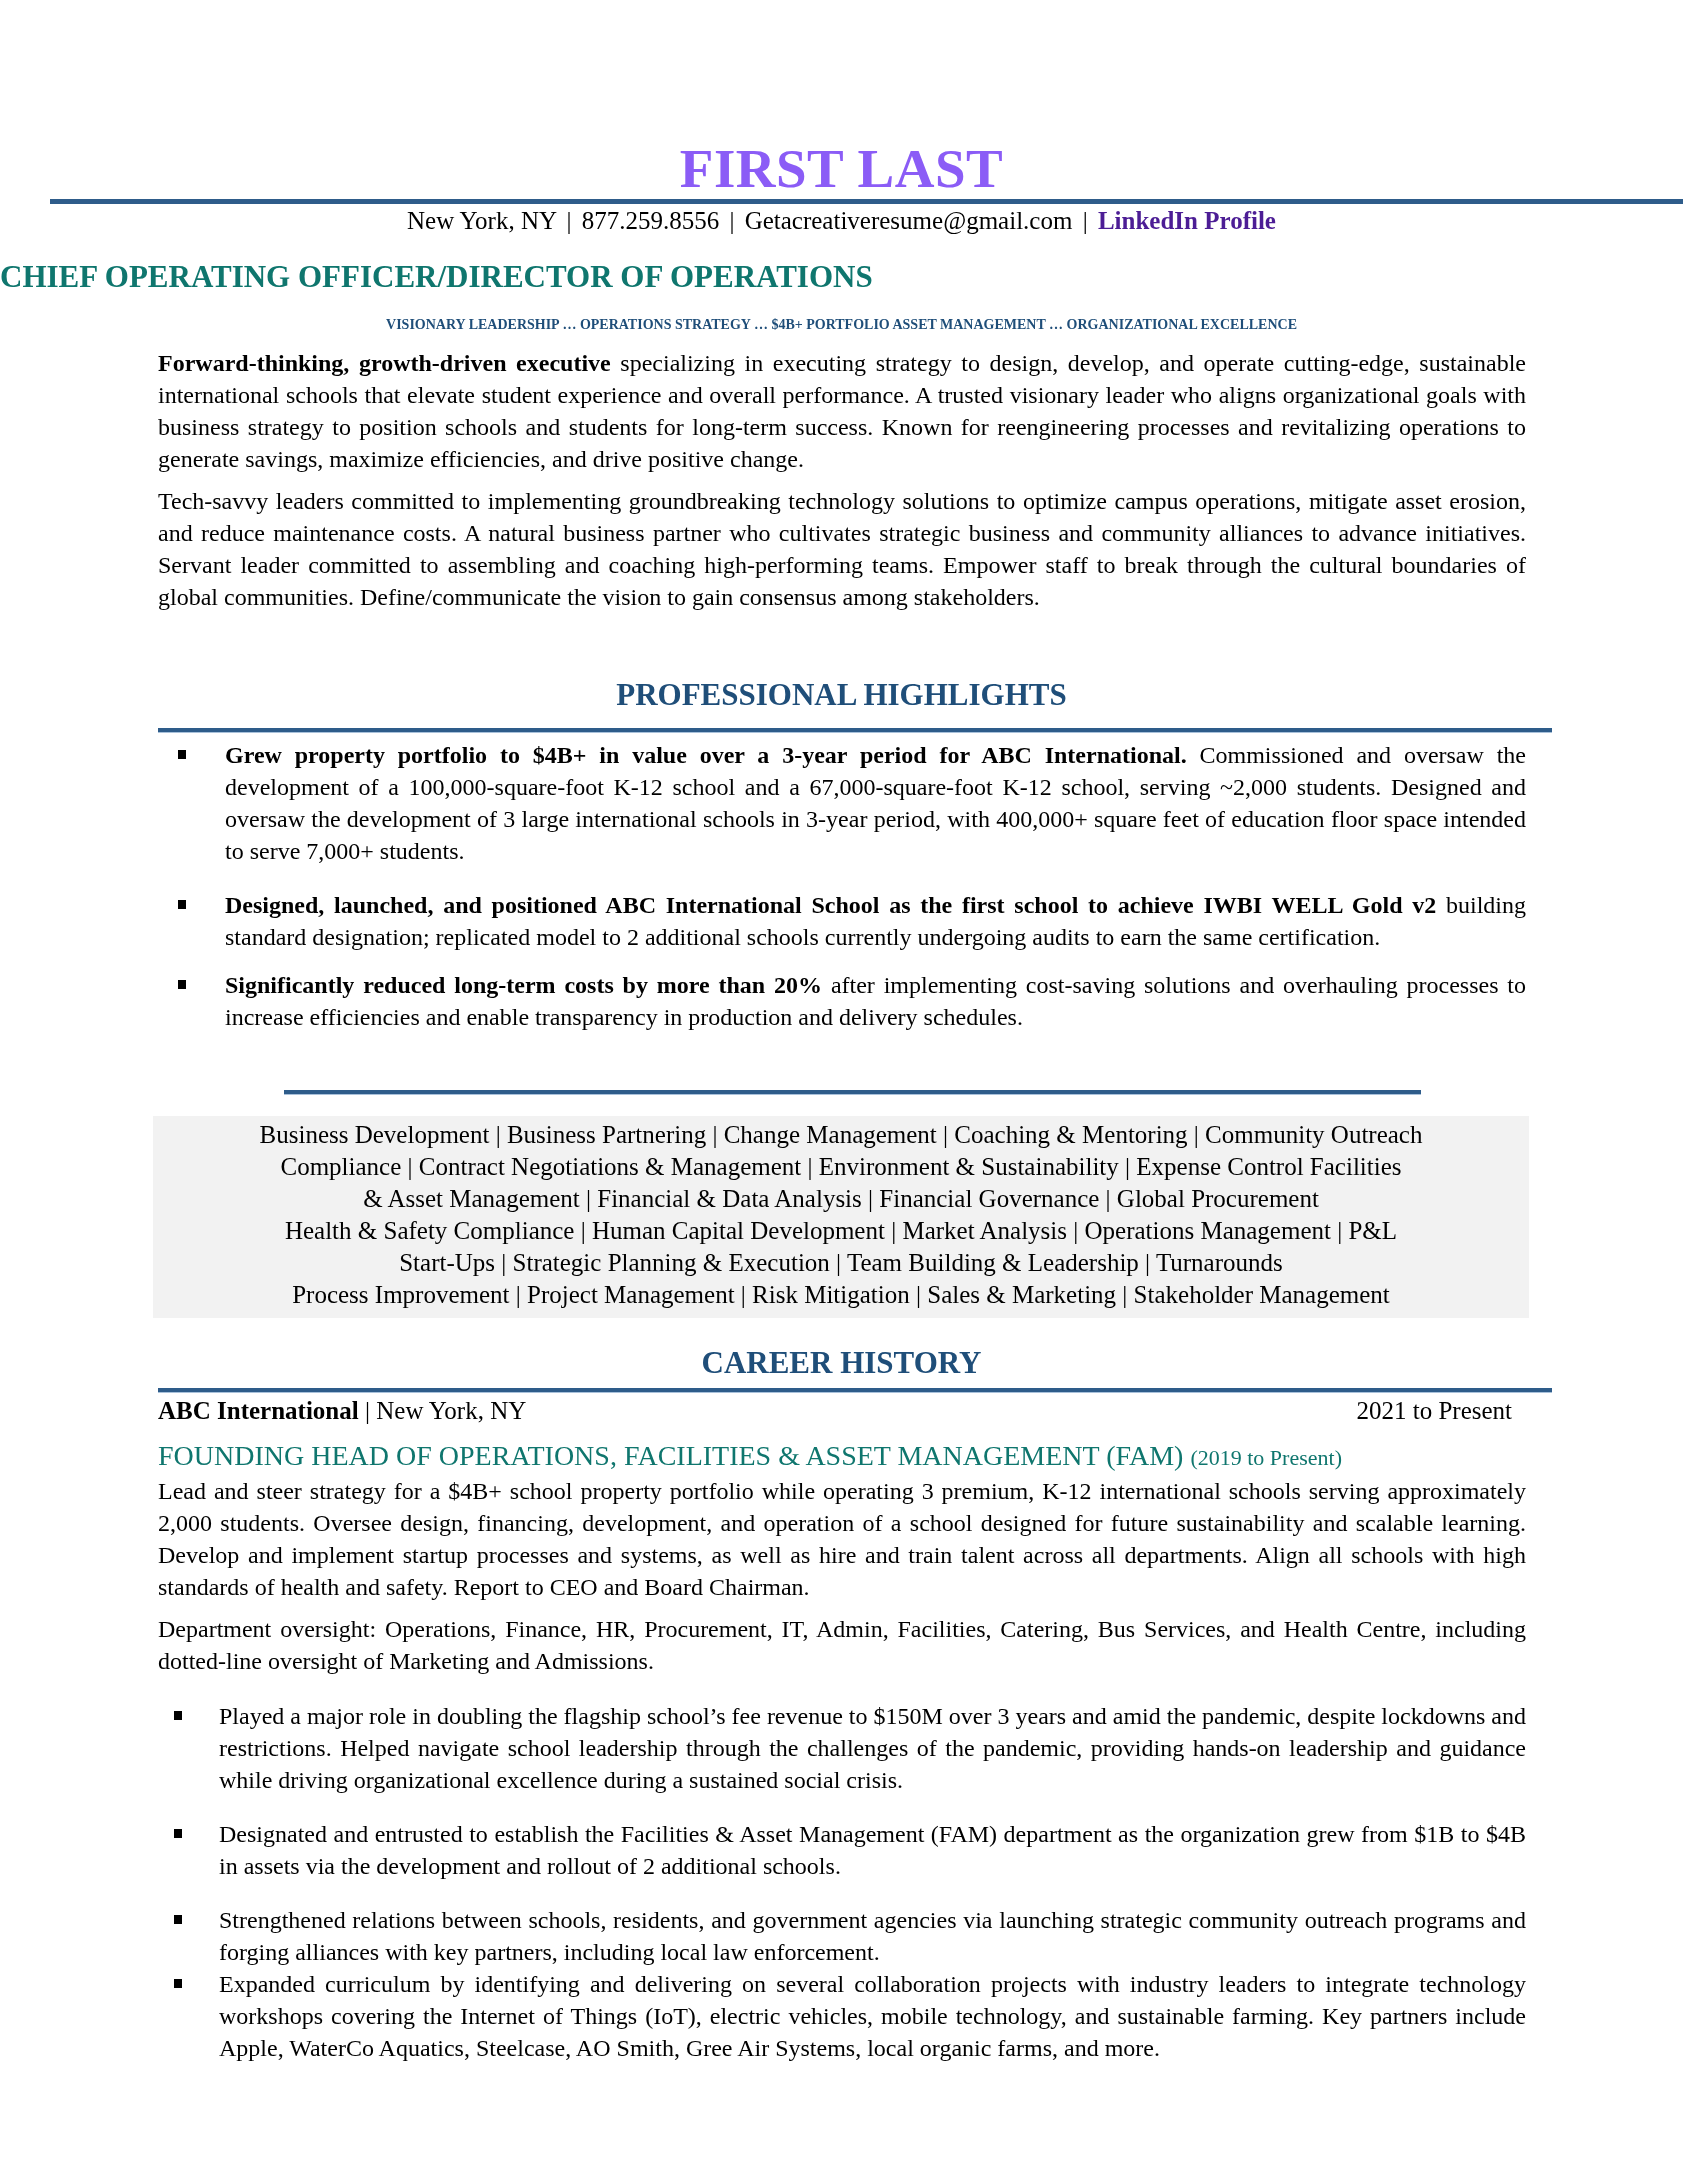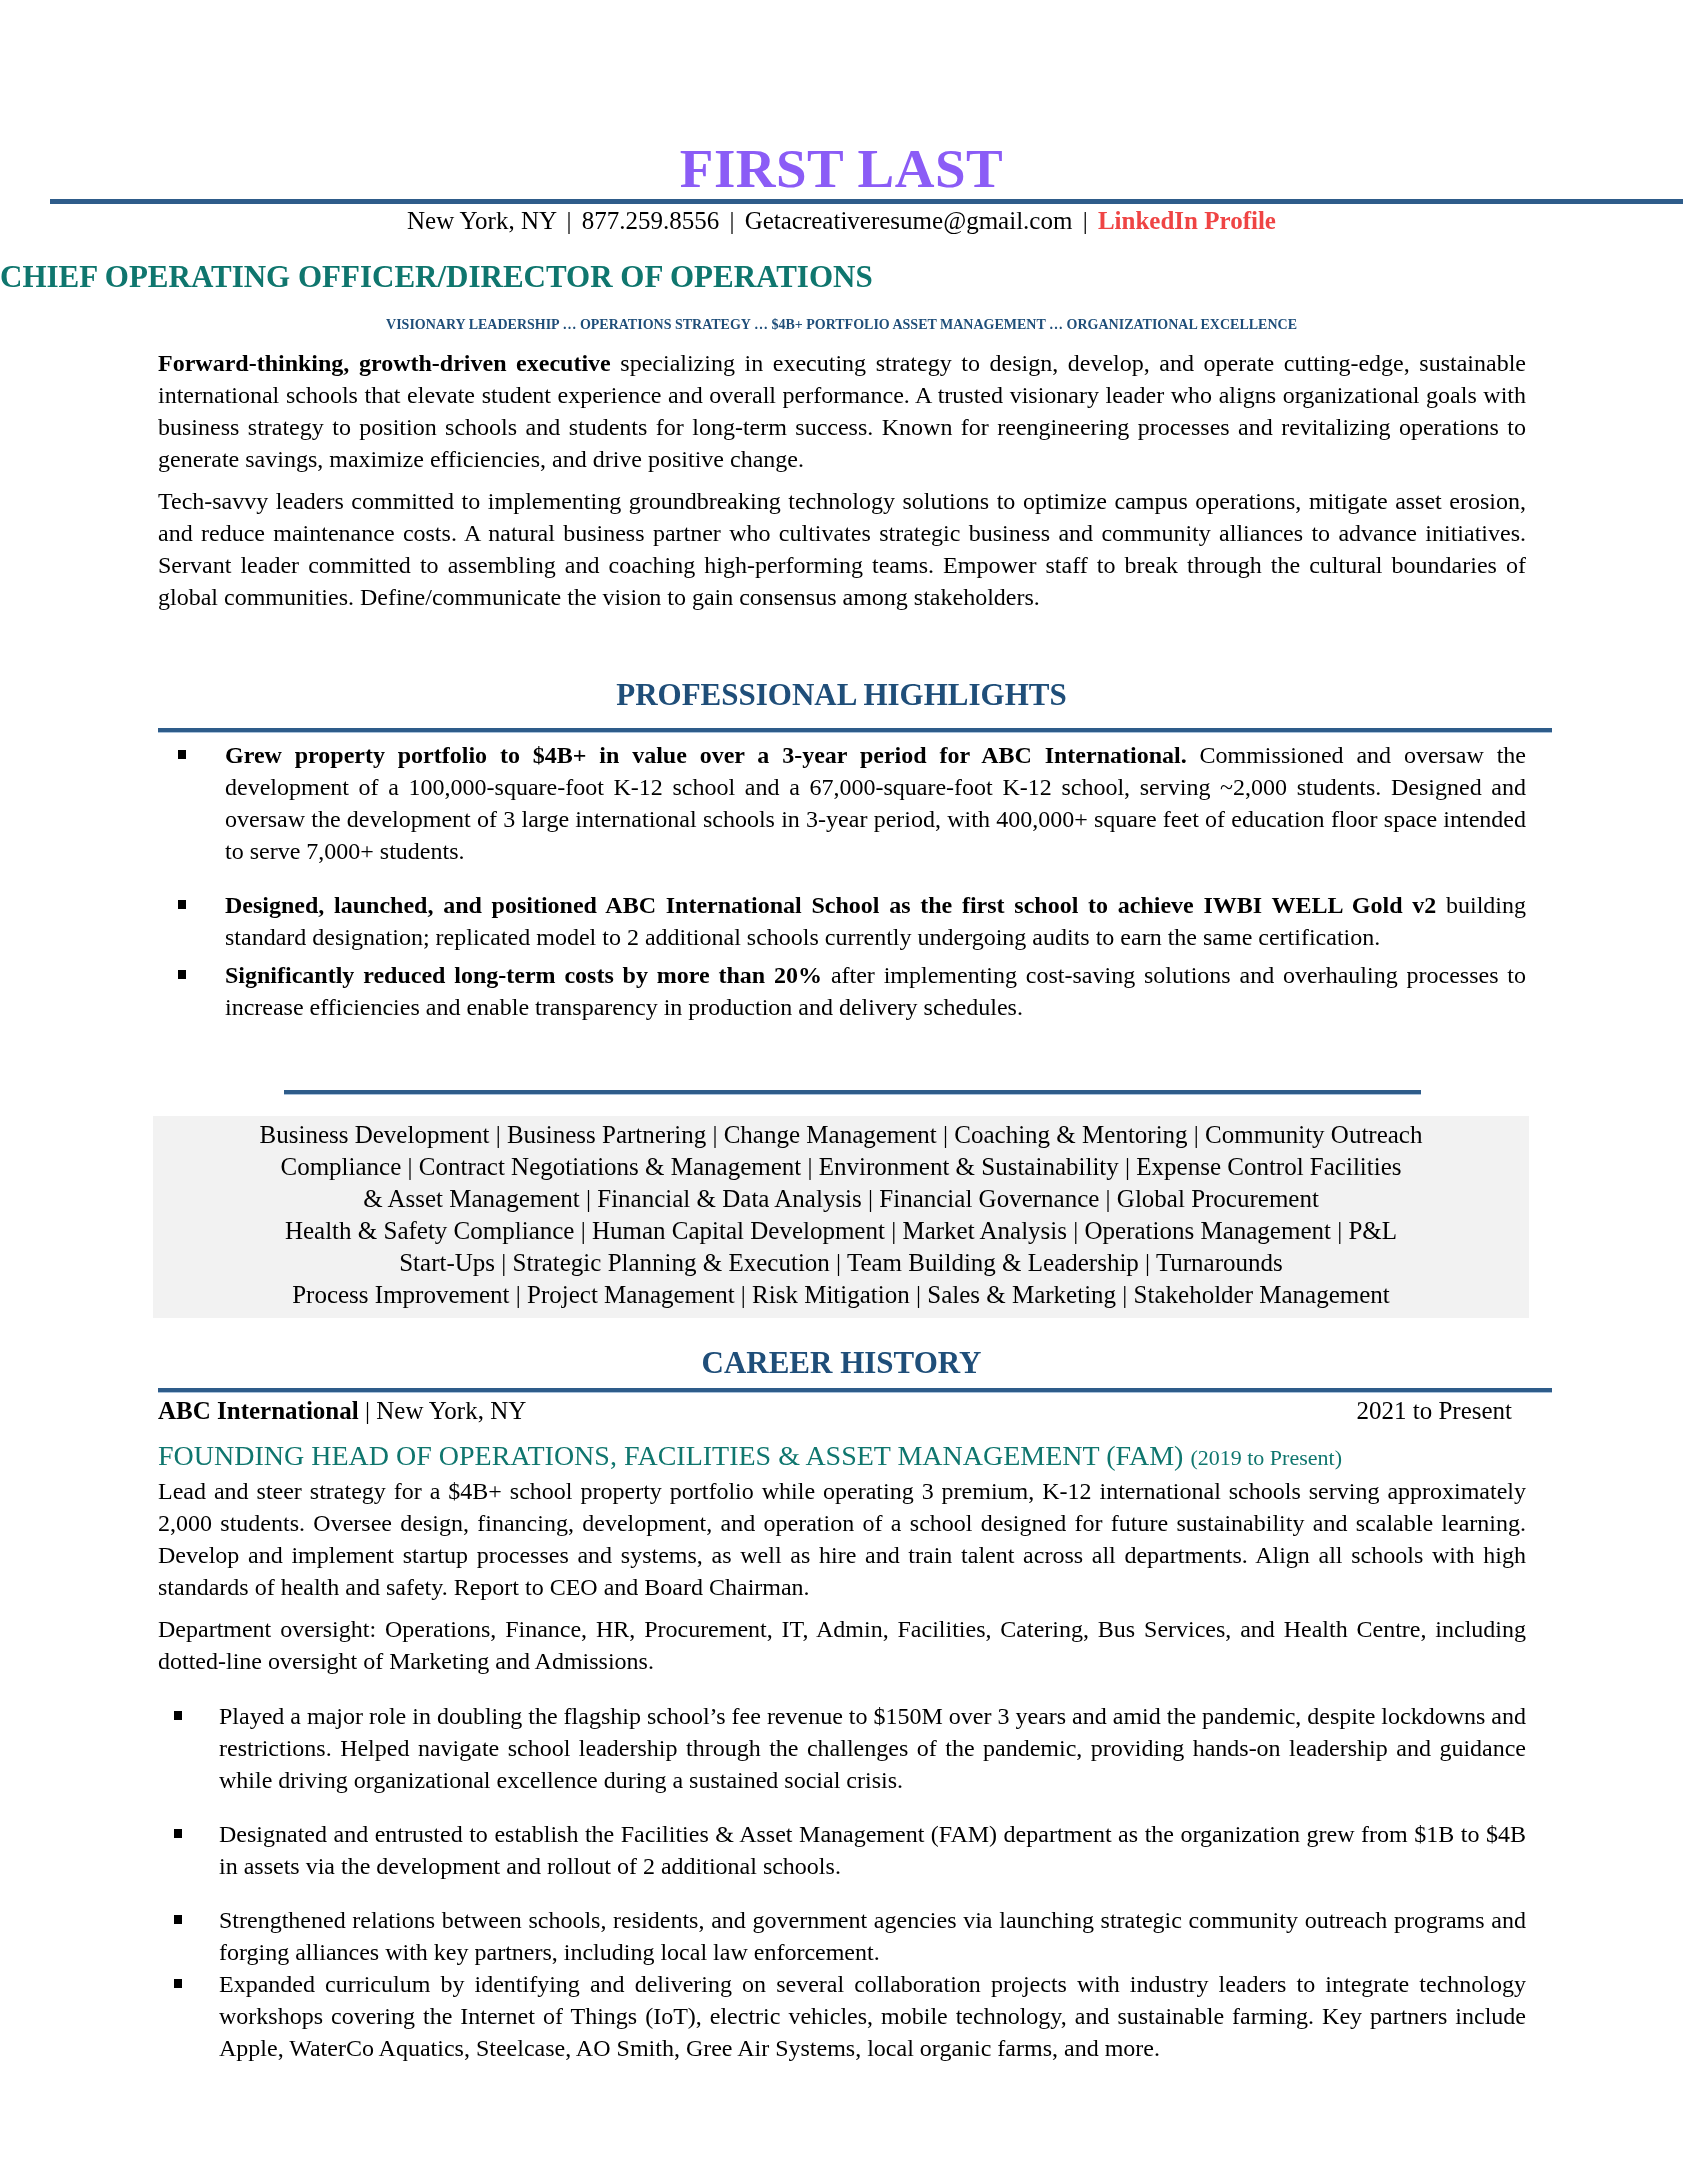"LinkedIn Profile" .contact .link { color: #ef4444 -> #4c1d95 }
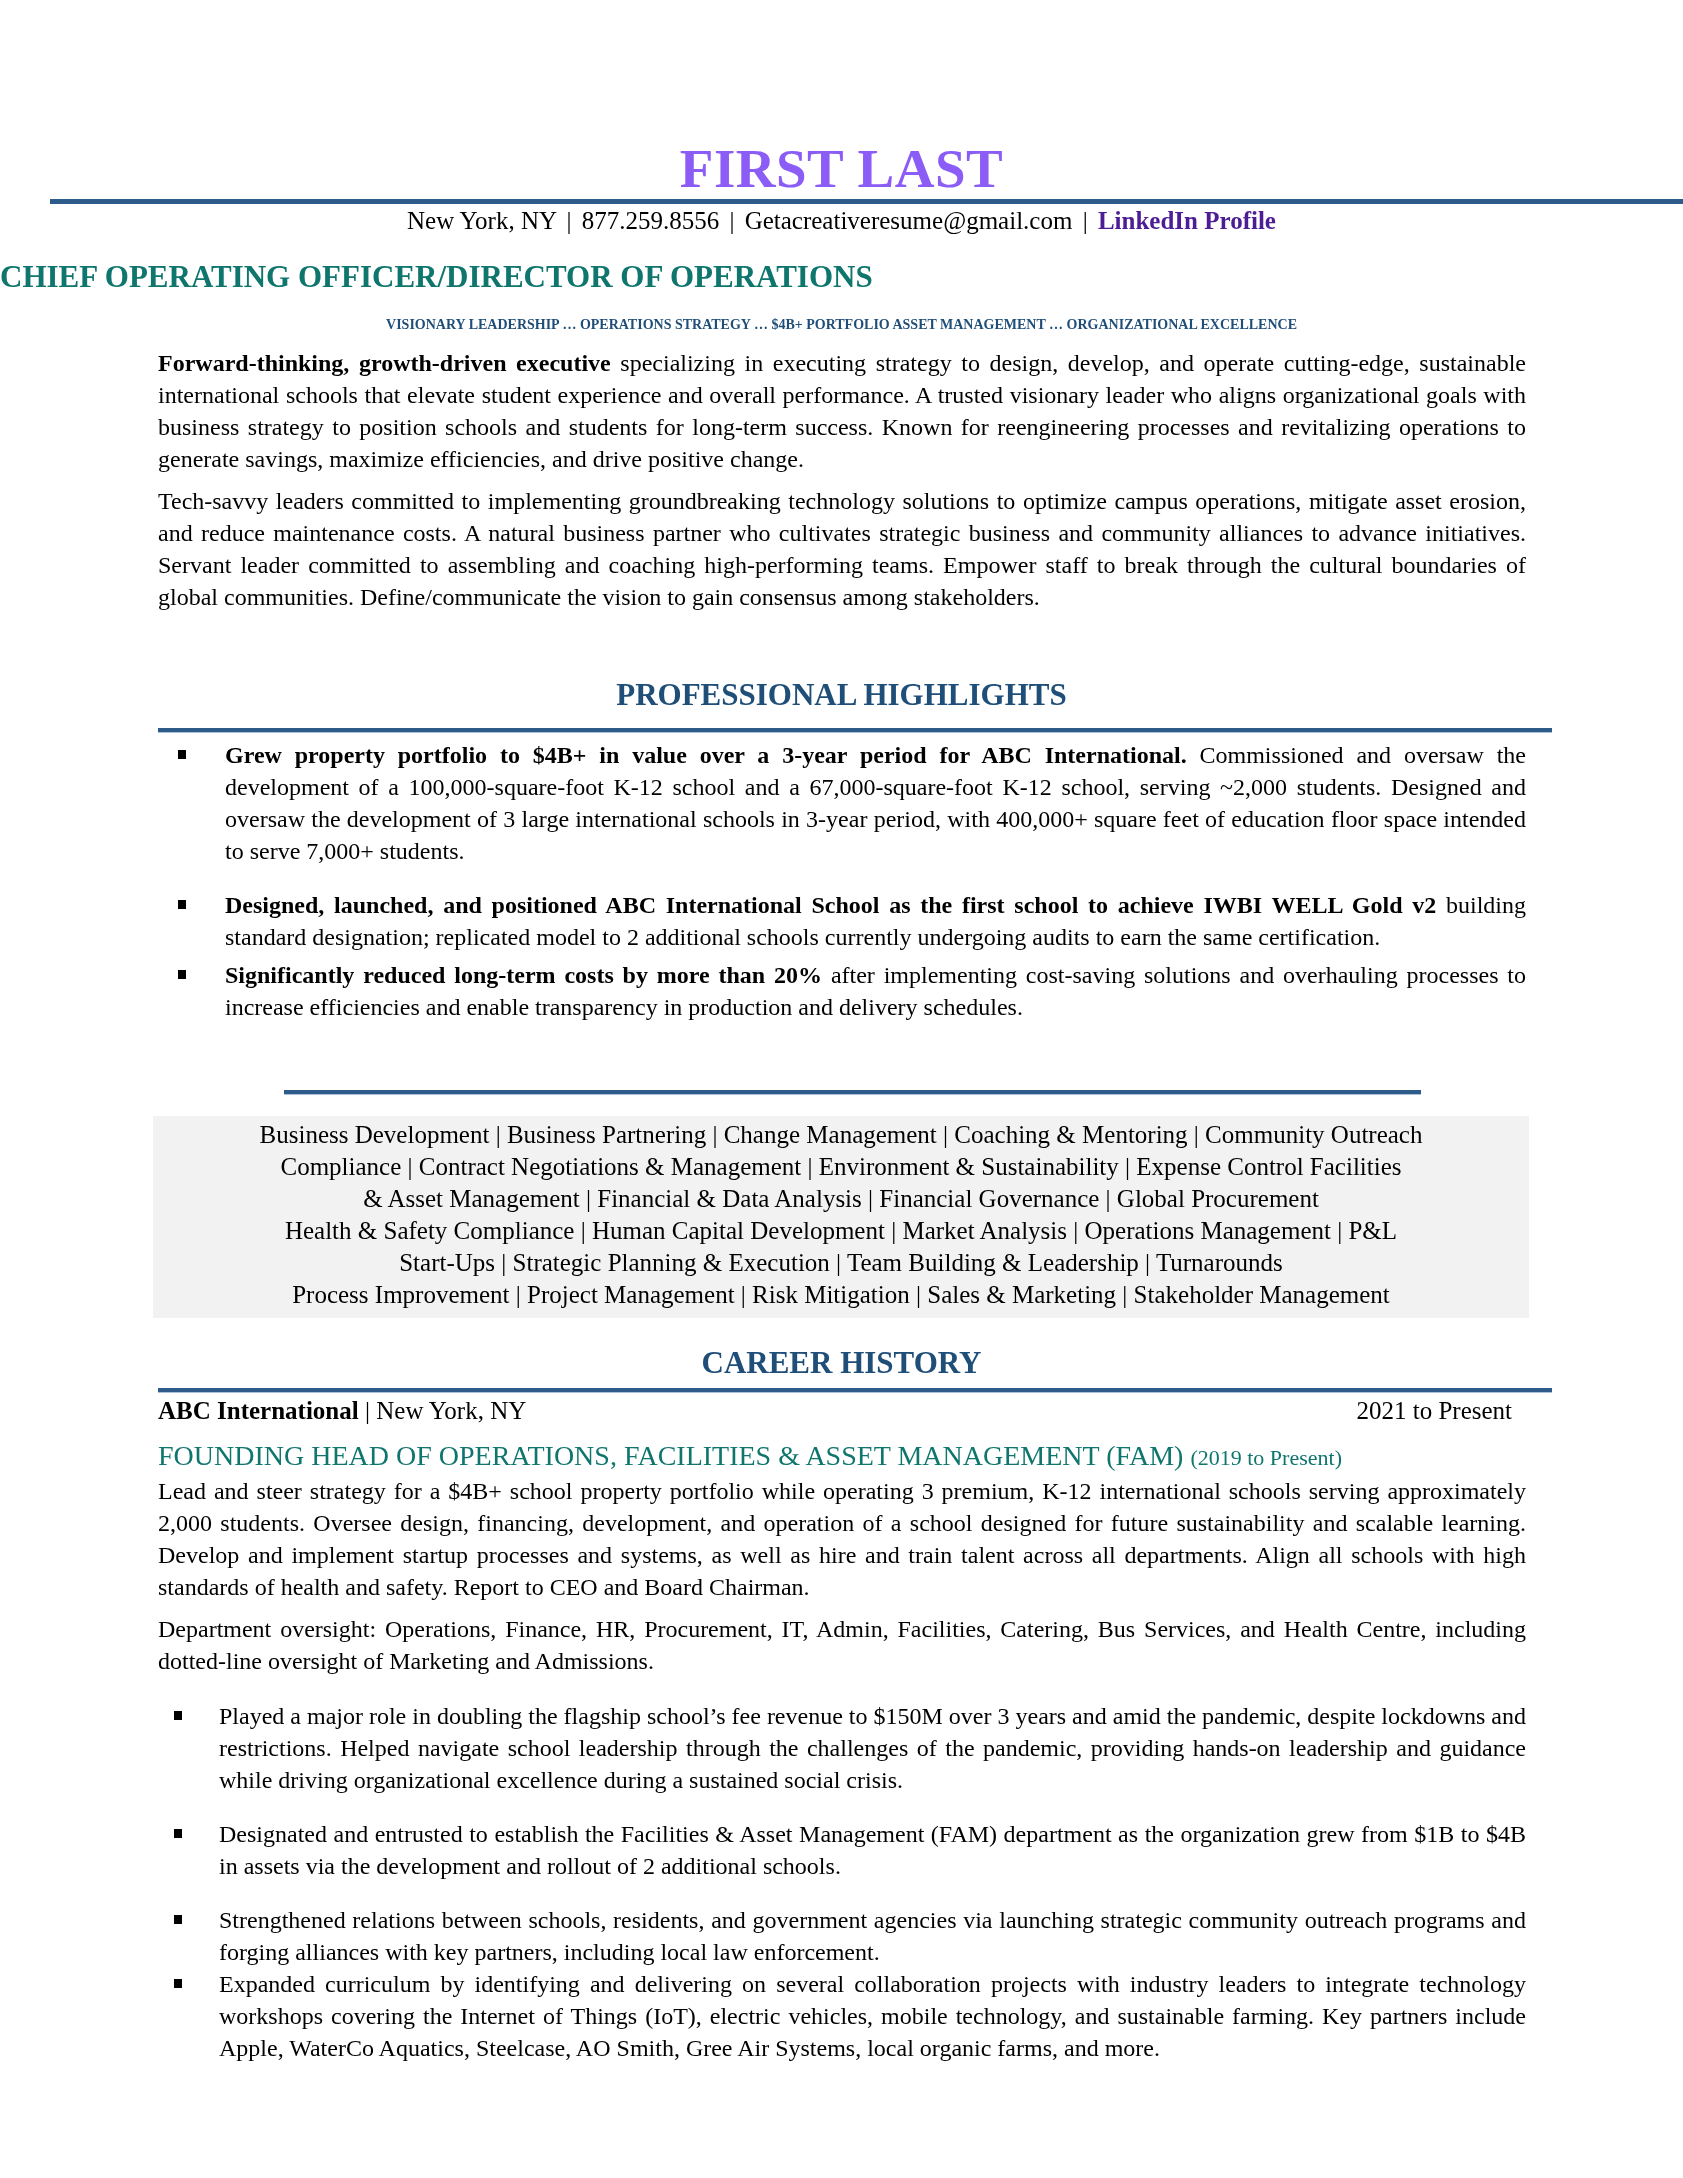"Designed, launched, and positioned ABC" li { margin-bottom: 6px -> 16px }
